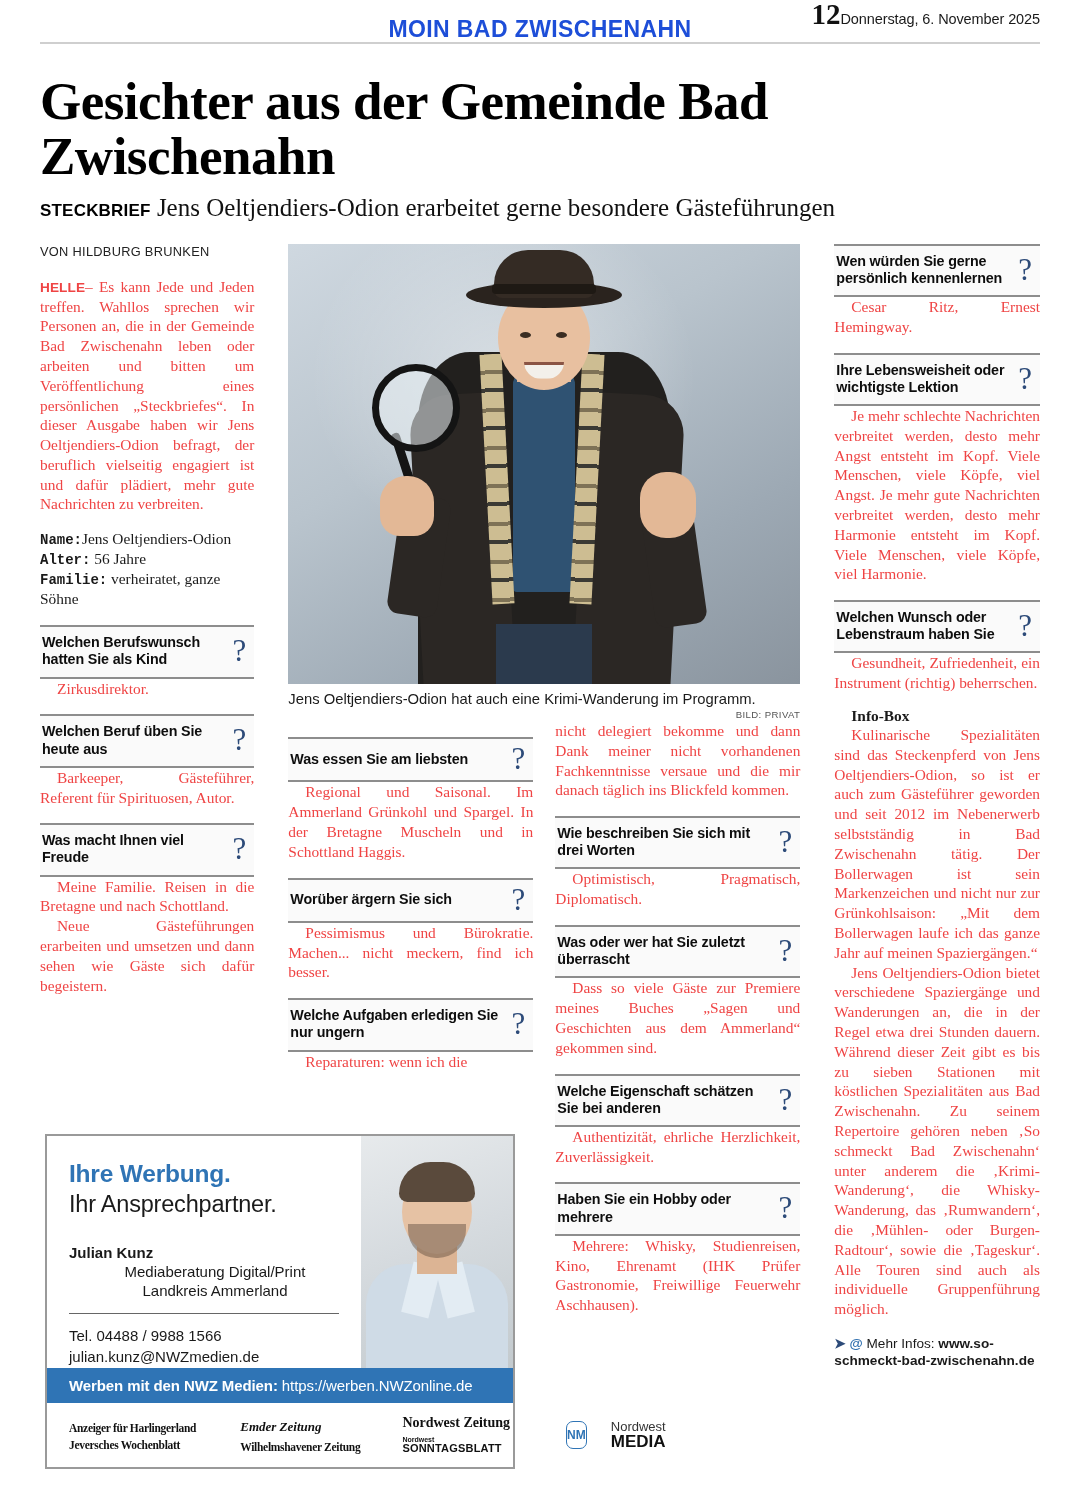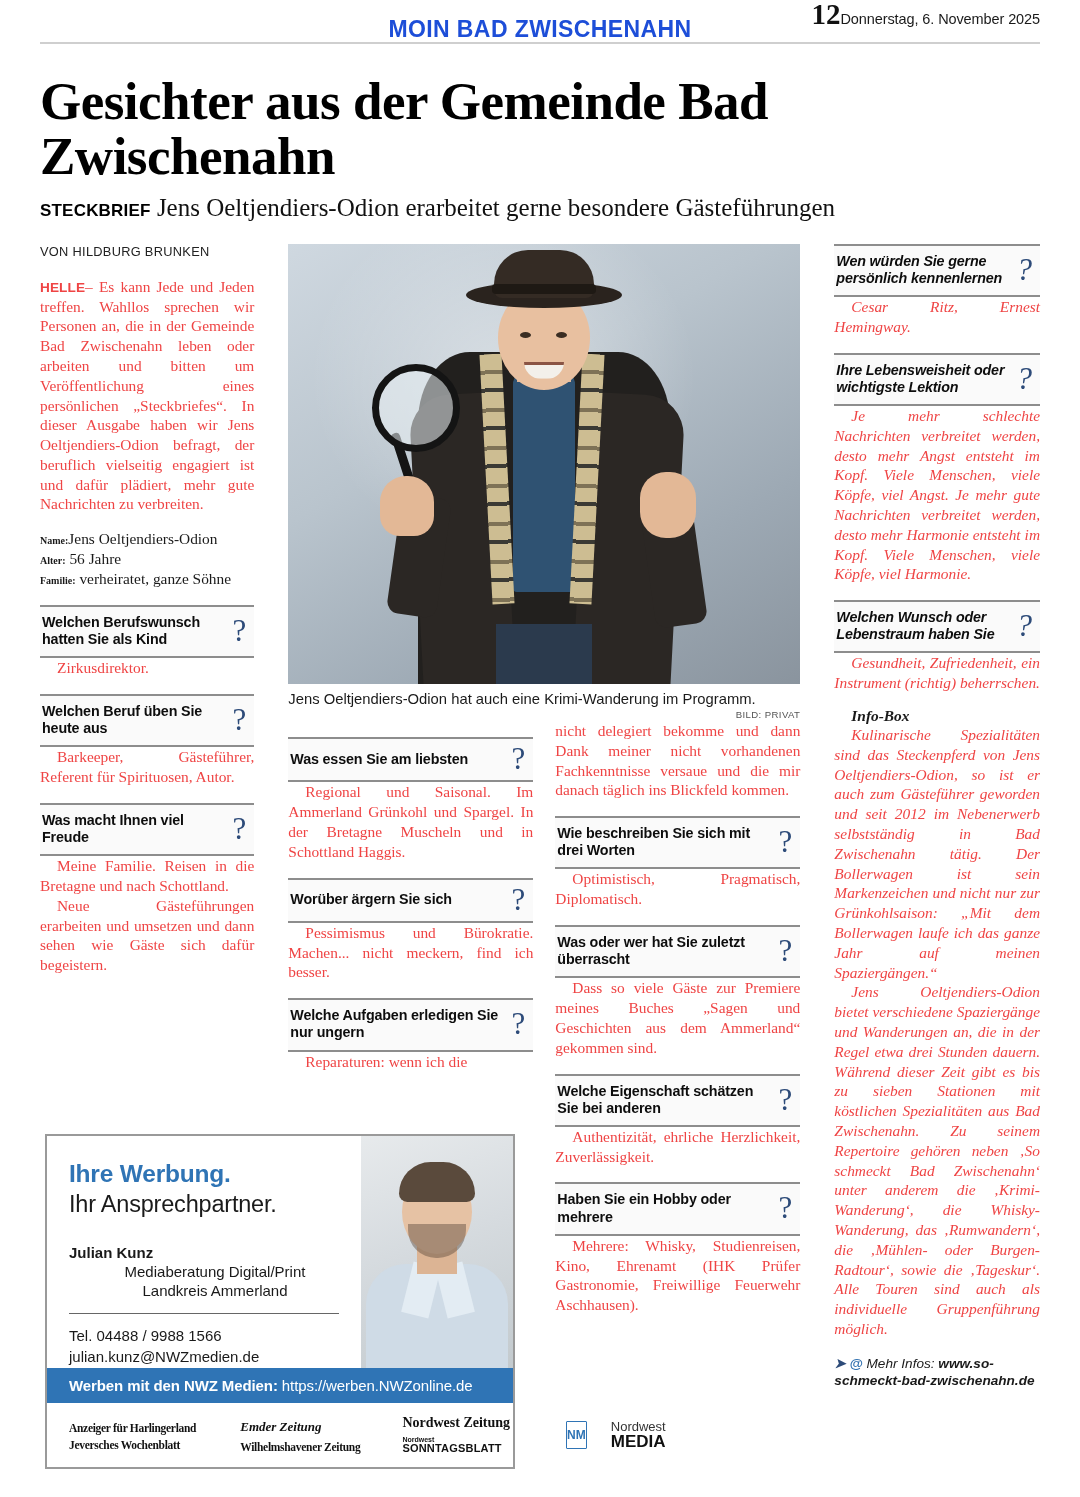"Wen würden Sie gerne persönlich" .col-4 { font-style: italic -> none }
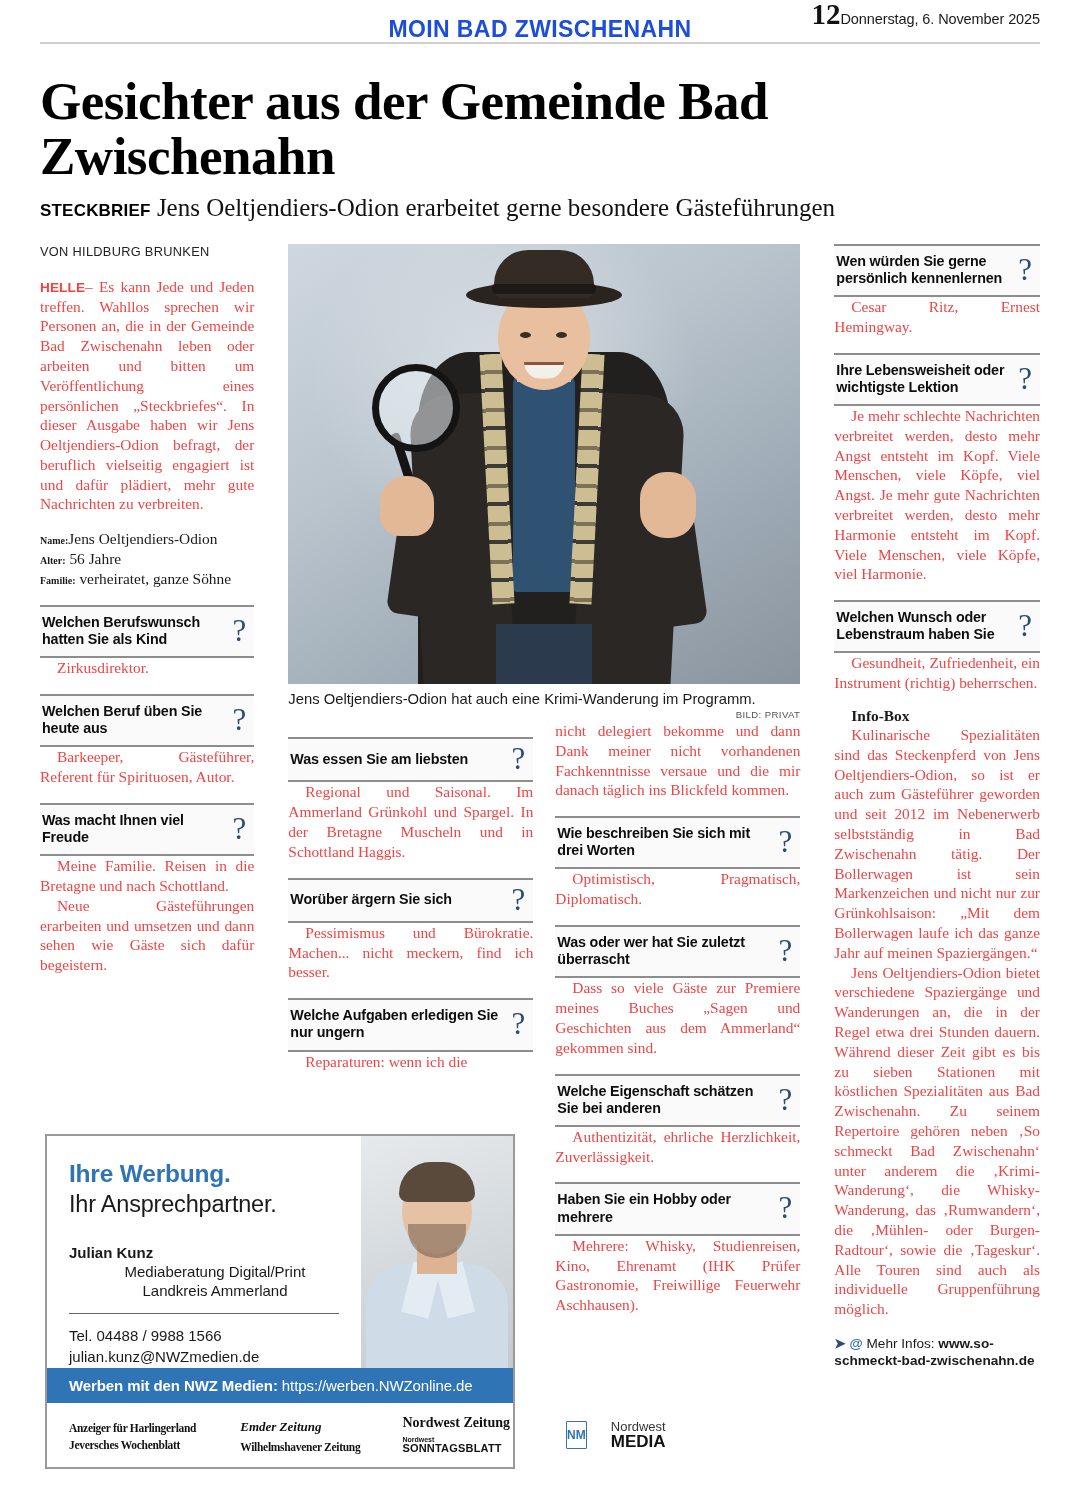"Name:" .facts b { font-family: Liberation Serif, serif -> Liberation Mono, monospace; font-size: 10px -> 14px }
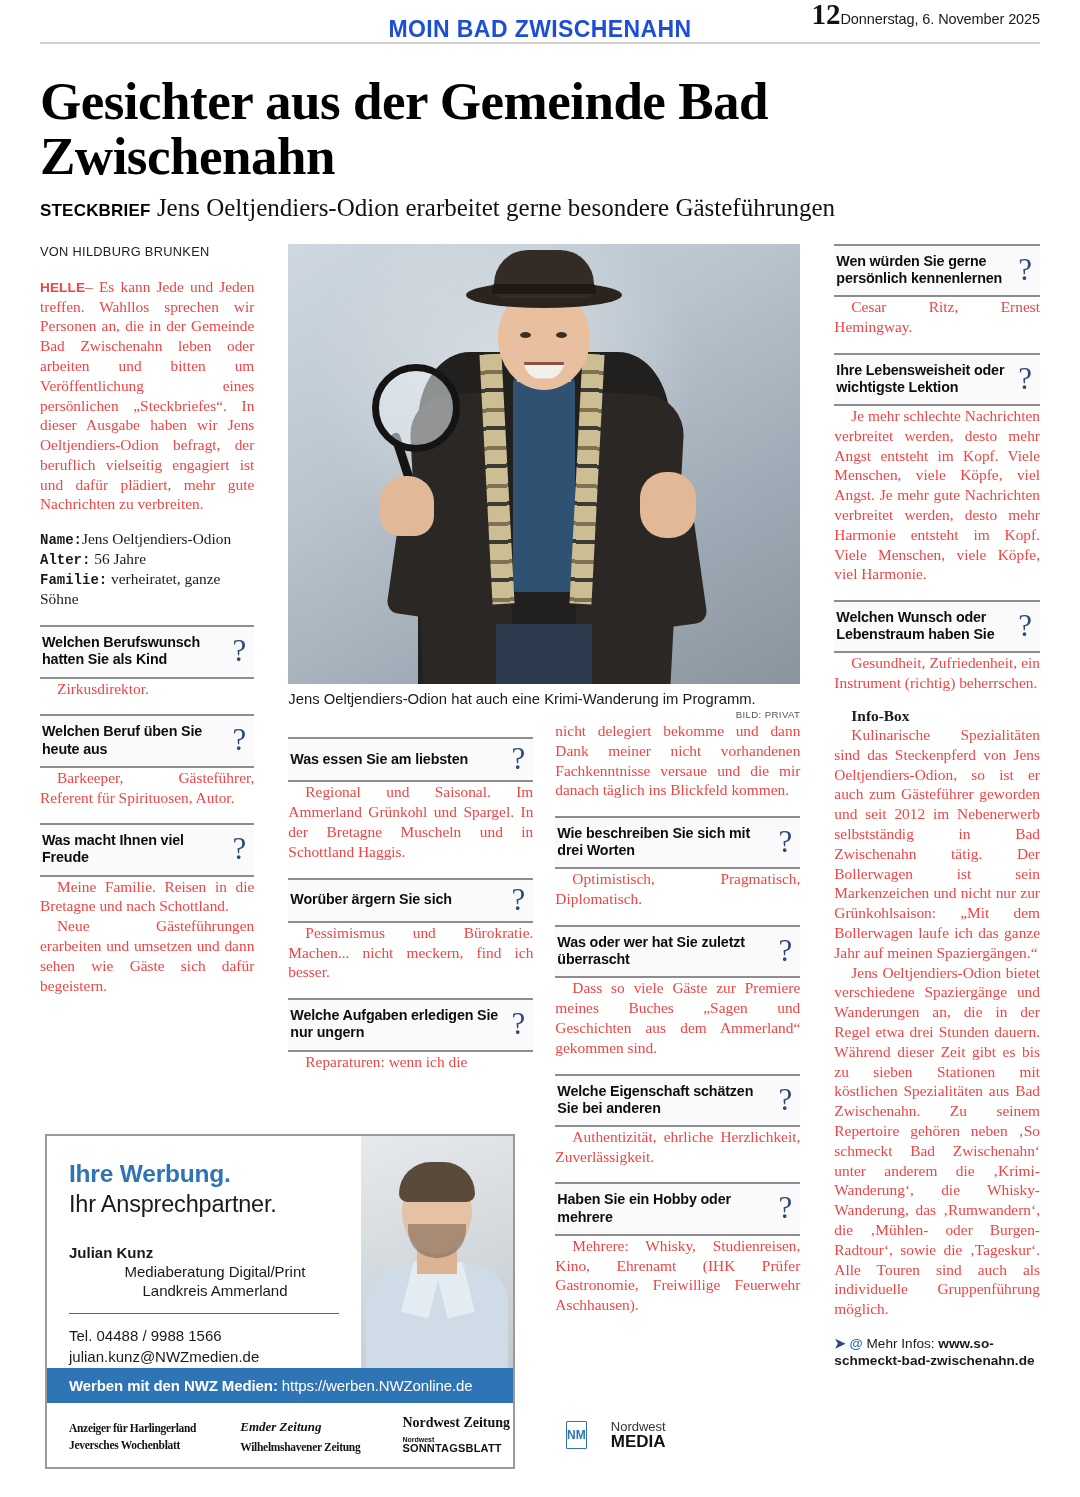"NM" .nm-badge { border-radius: 1px -> 7px }
